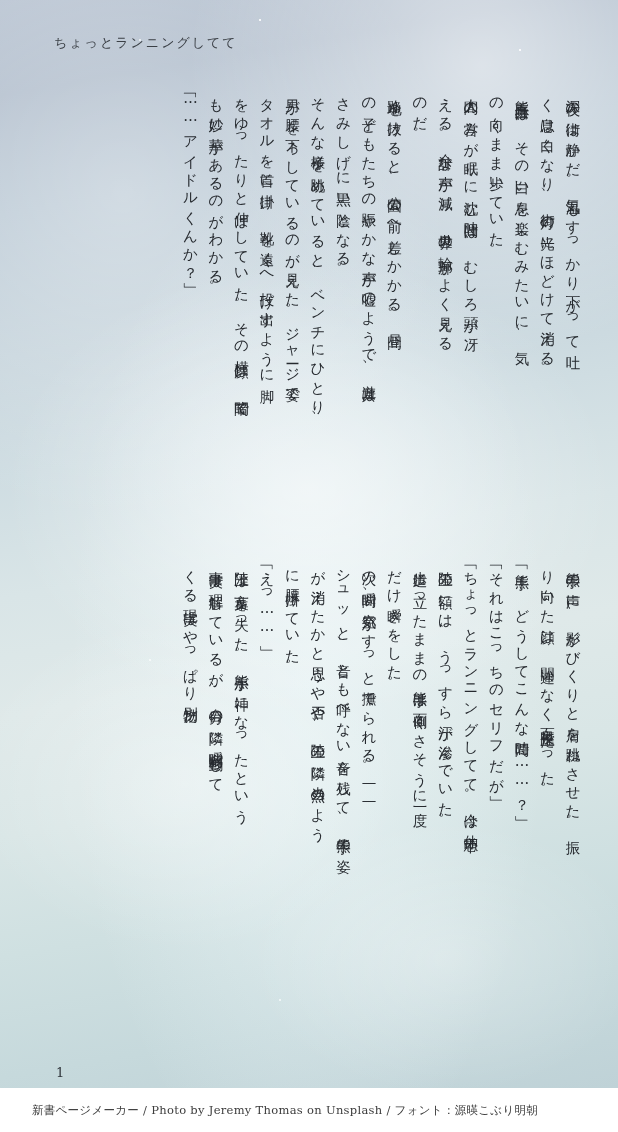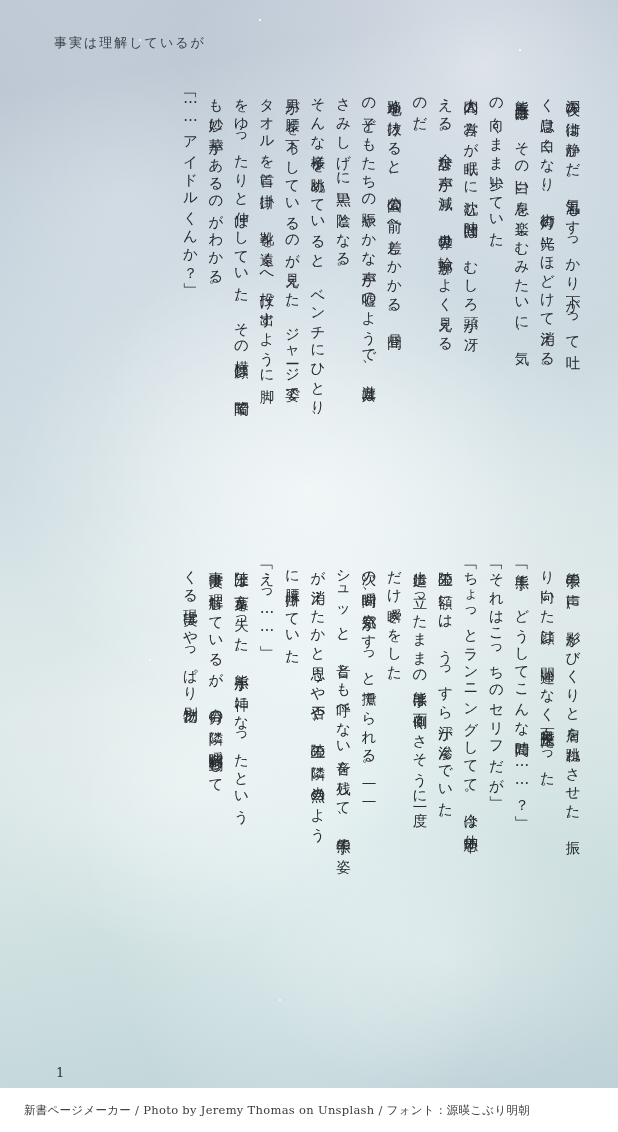"事実は理解しているが" div.header-title { text: 事実は理解しているが -> ちょっとランニングしてて }
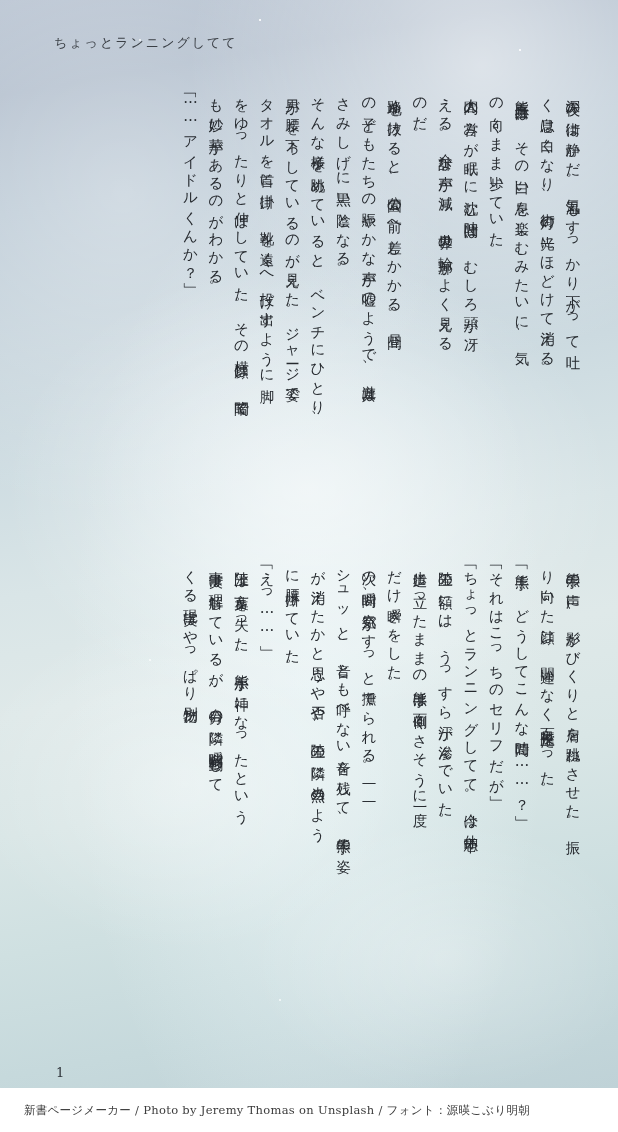"新書ページメーカー / Photo by Jeremy" .footer { left: 0 -> 8px }
